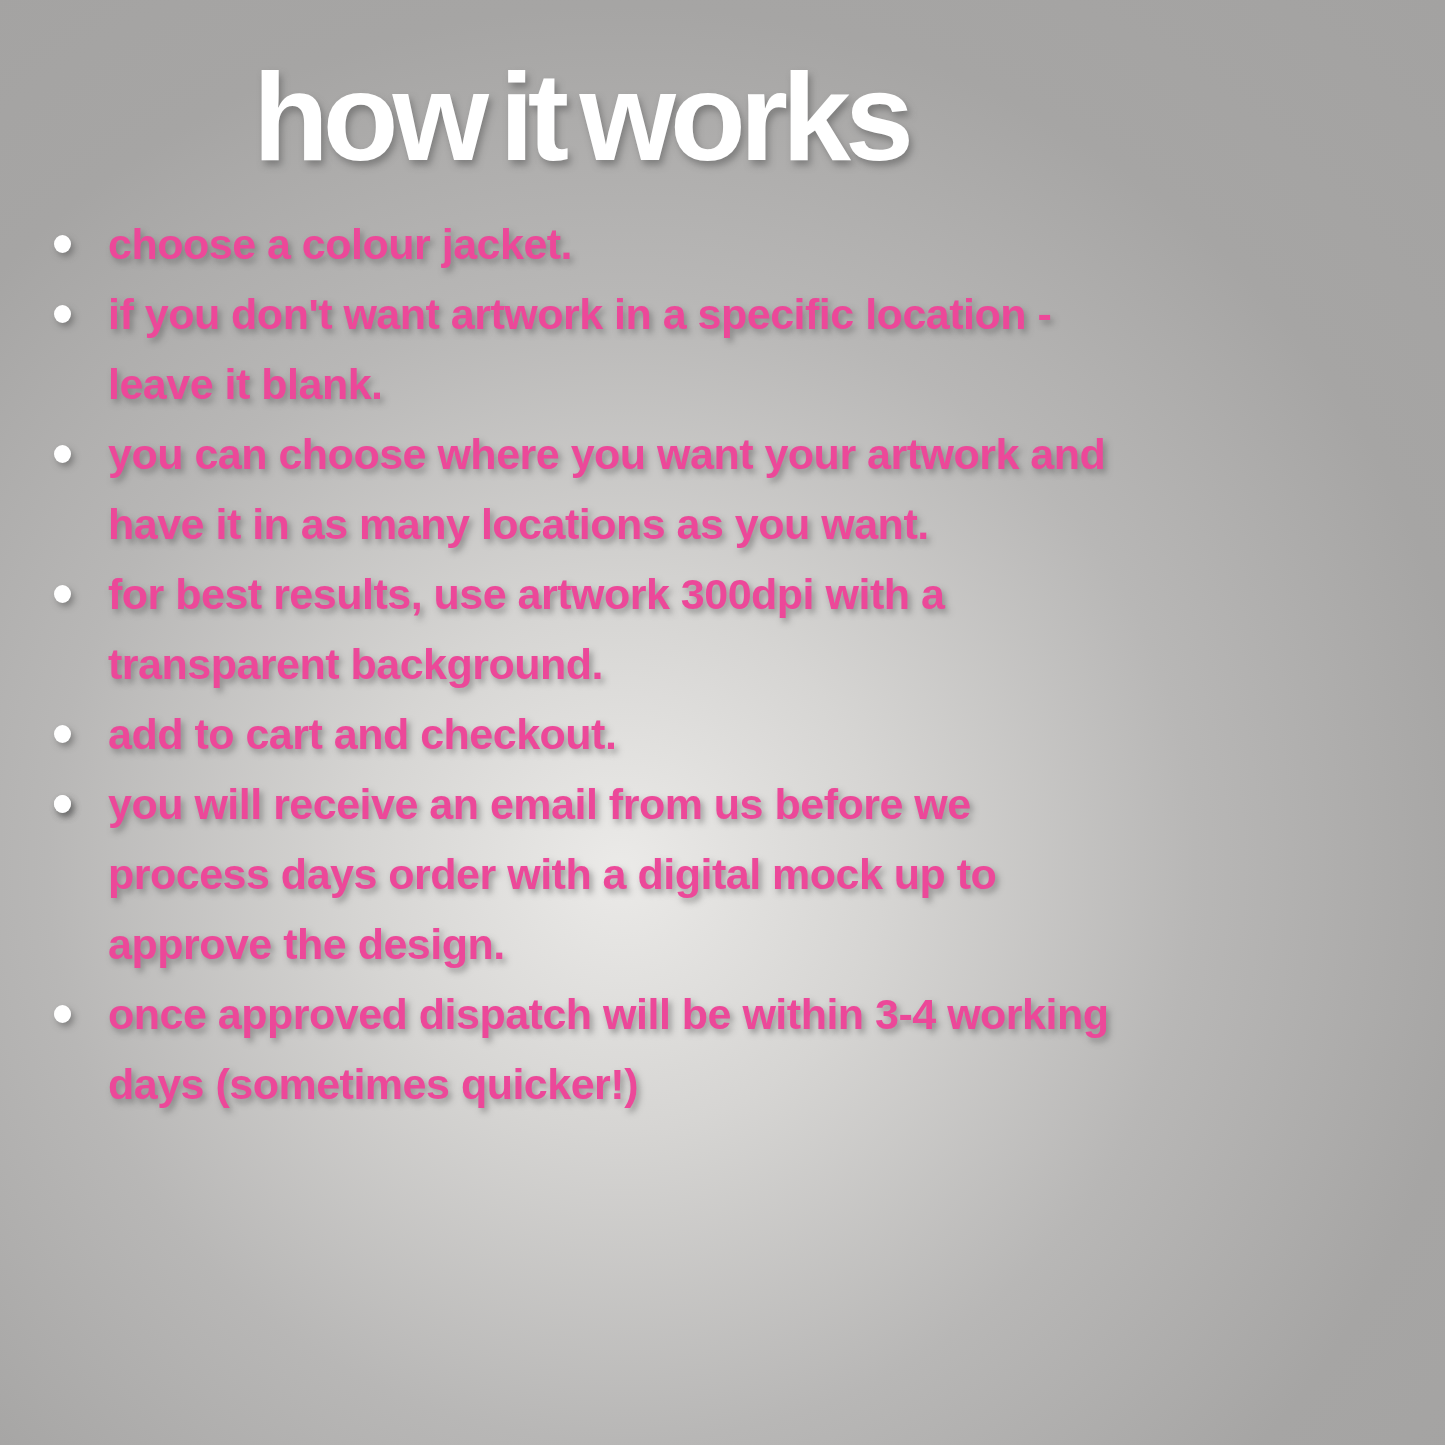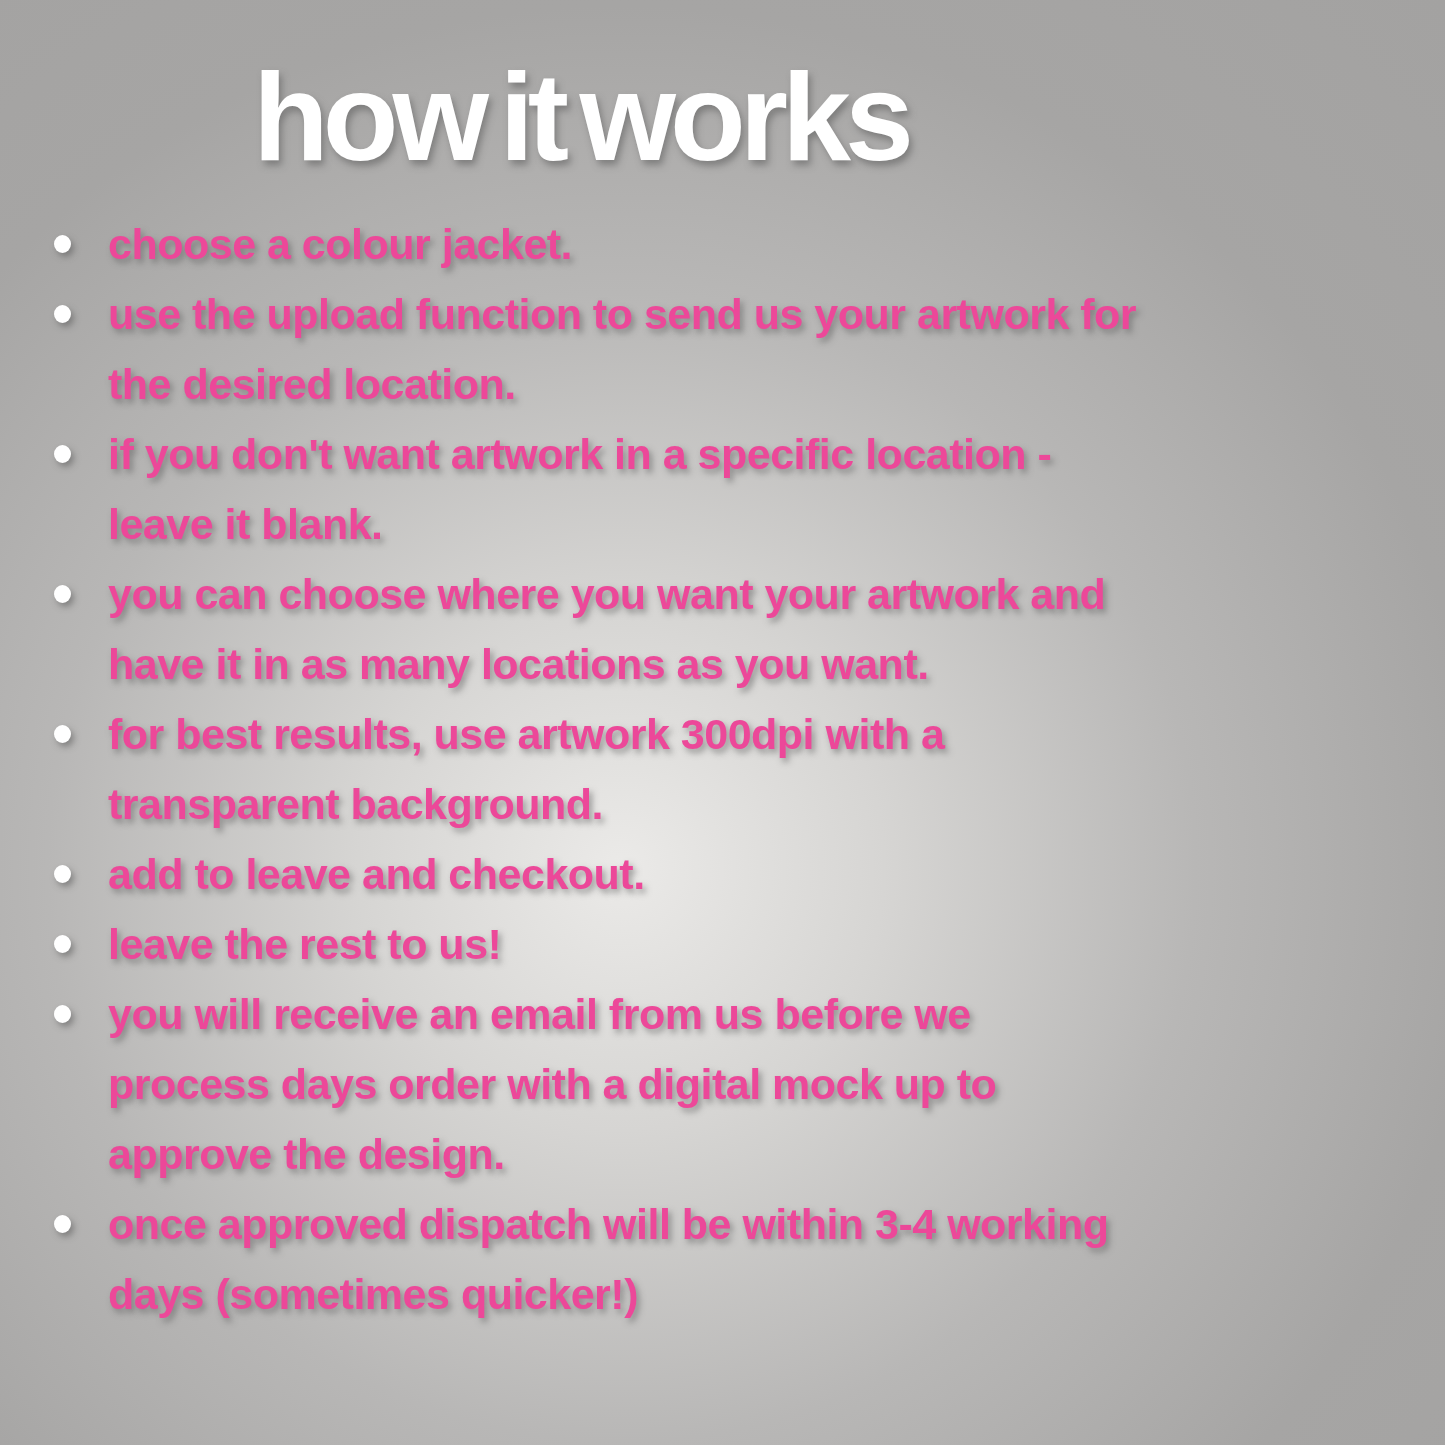"use the upload function to" li { html: <li> <span></span> <span>use the upload function to send us your artwork for the desired location.</span> </li> -> none }
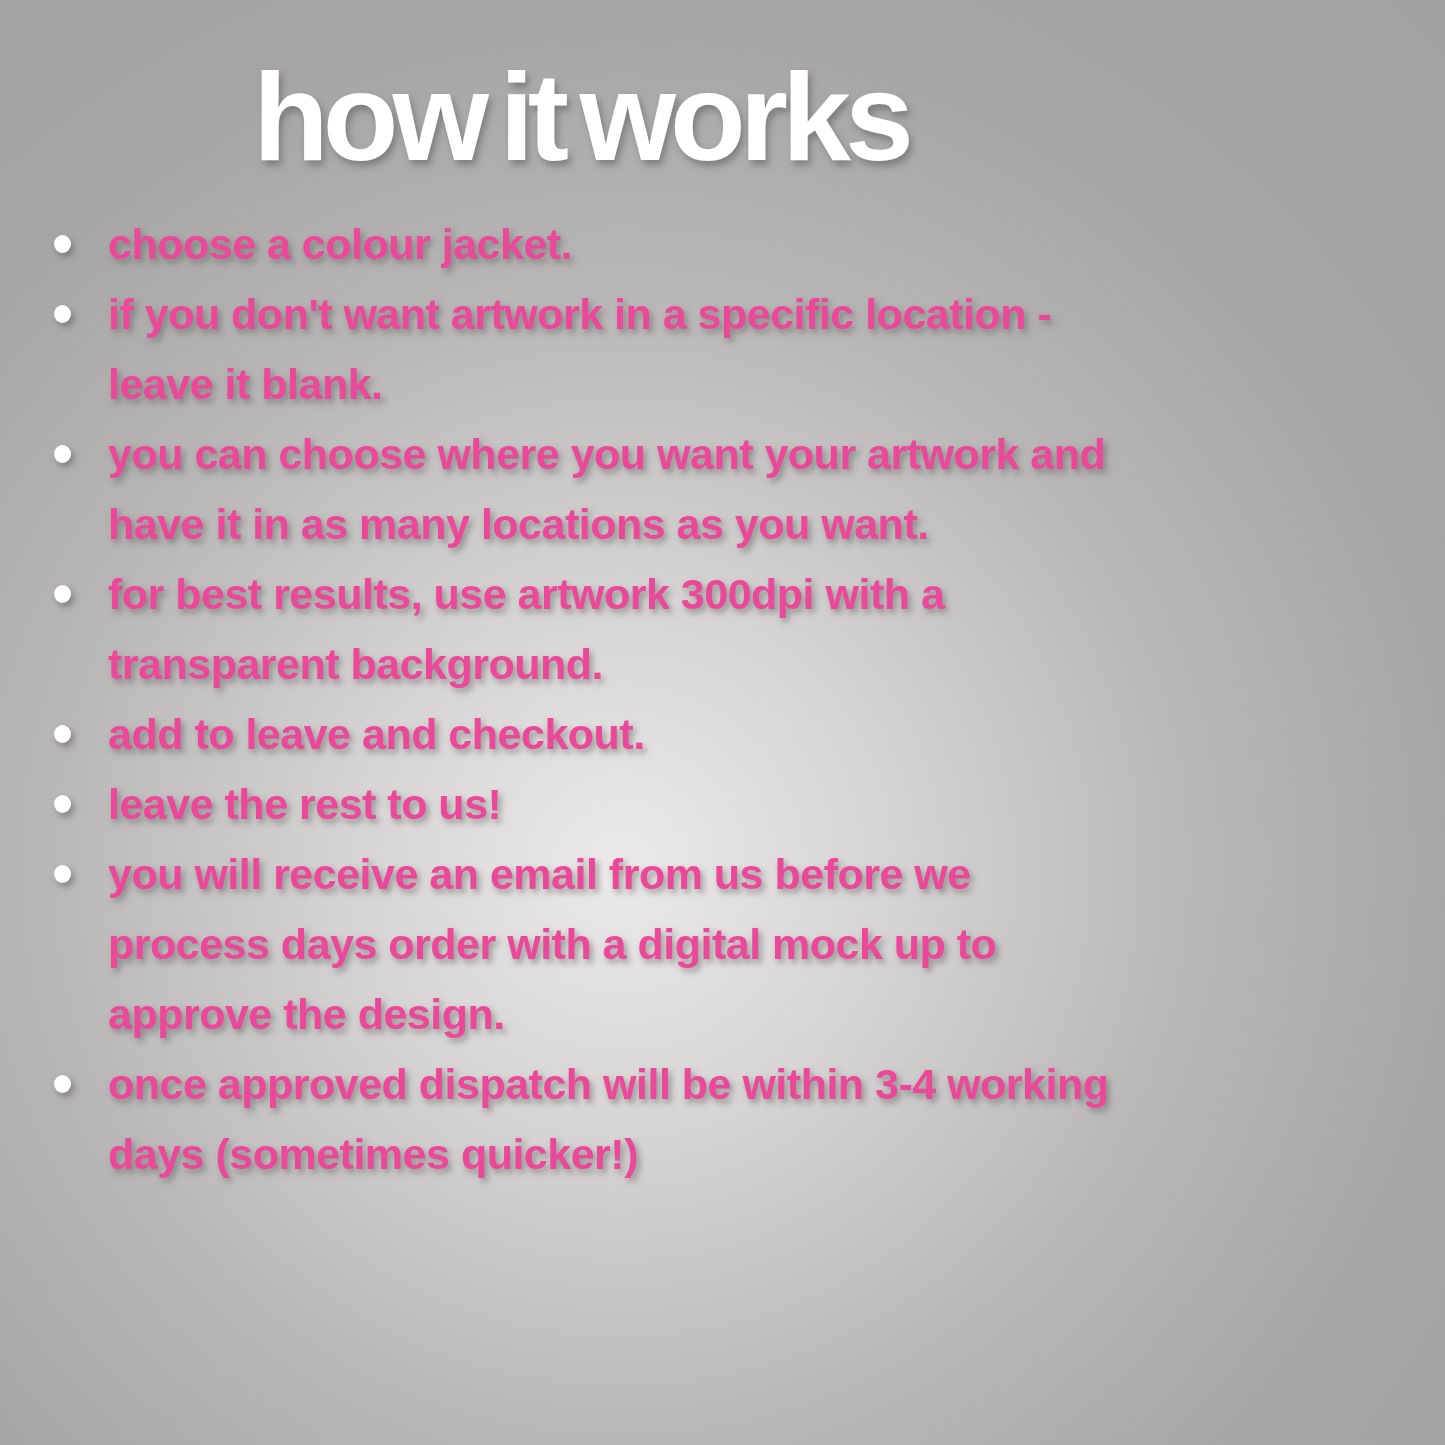"add to leave and checkout." span { text: leave -> cart }
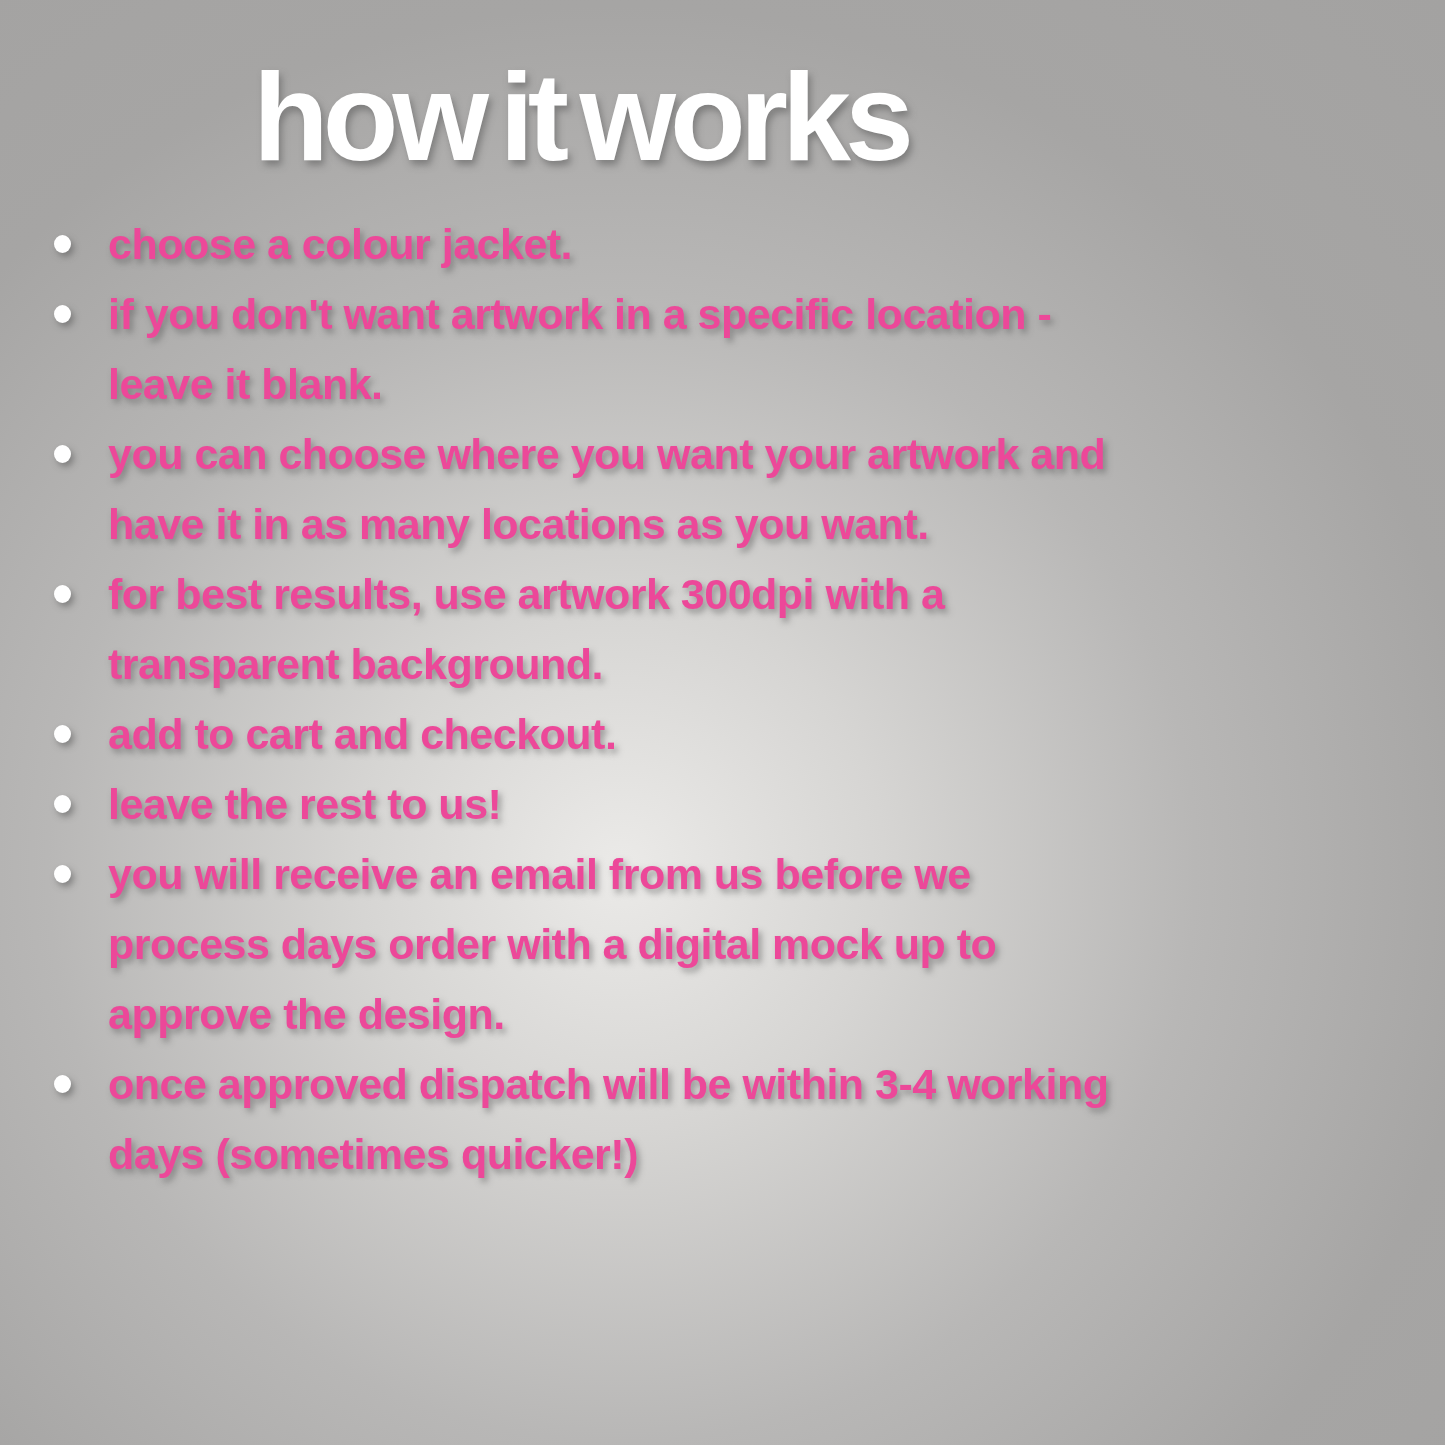"leave the rest to us!" span { html: <span>leave the rest to us!</span> -> none }
